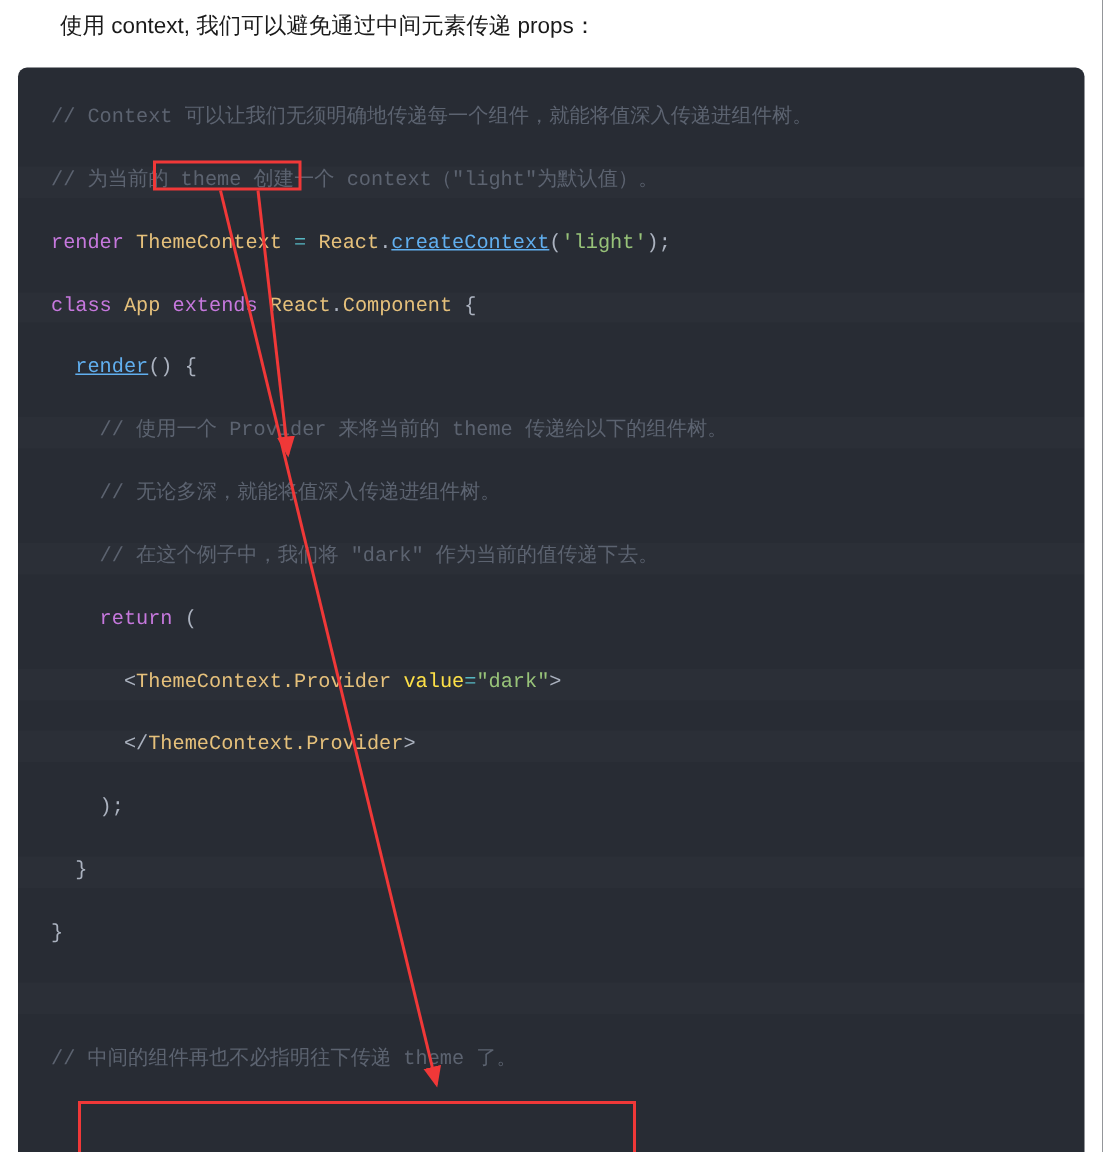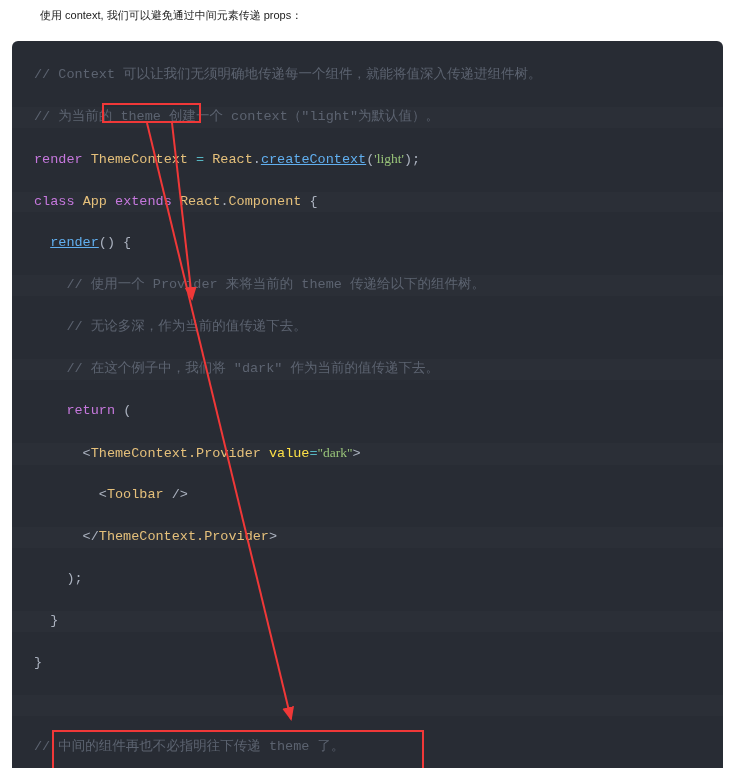"使用 context, 我们可以避免通过中间元素传递 props：" .intro { font-size: 11px -> 15px }
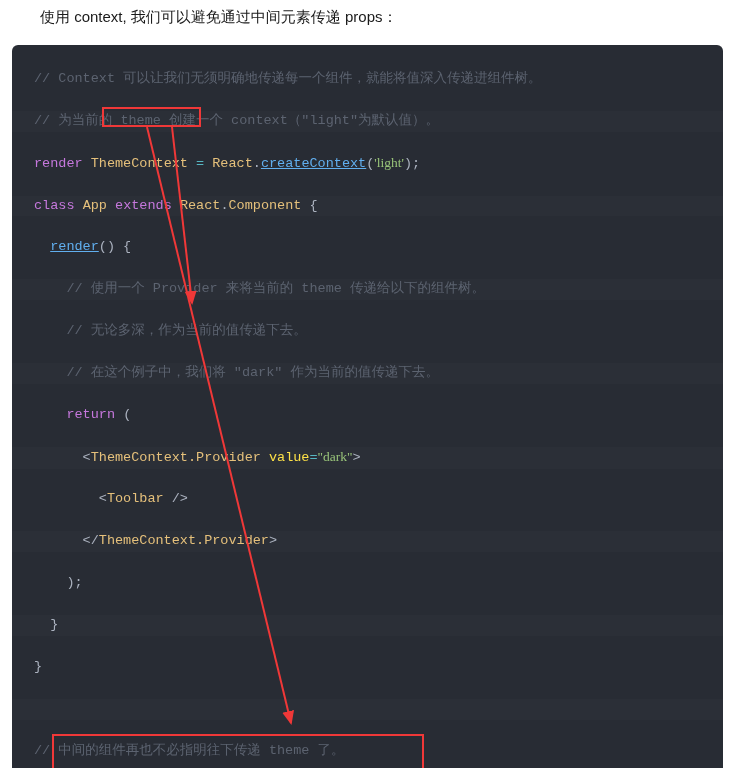"'light'" .str { font-family: Liberation Serif, serif -> none }
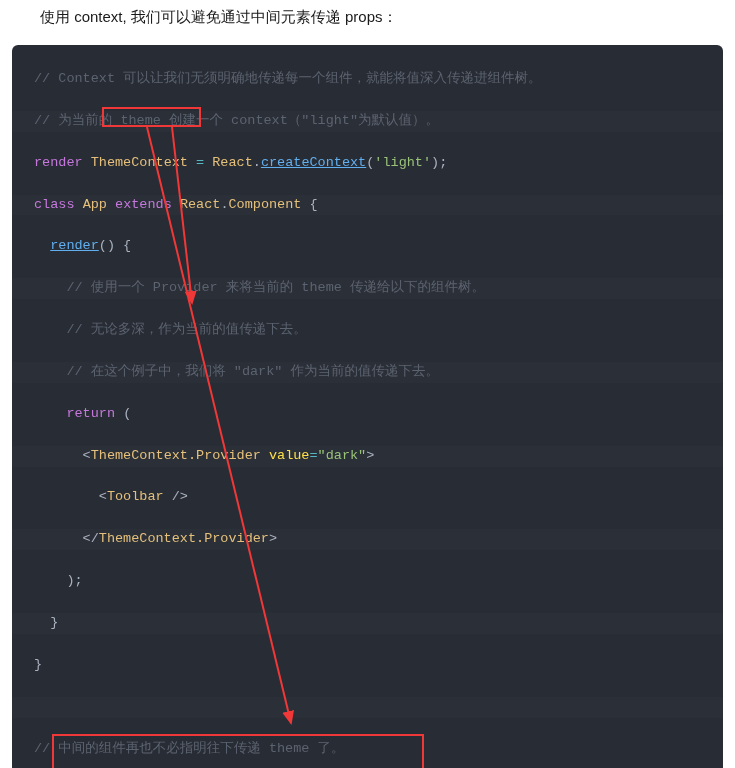"// 无论多深，作为当前的值传递下去。" span.cm { text: 作为当前的值传递下去 -> 就能将值深入传递进组件树 }
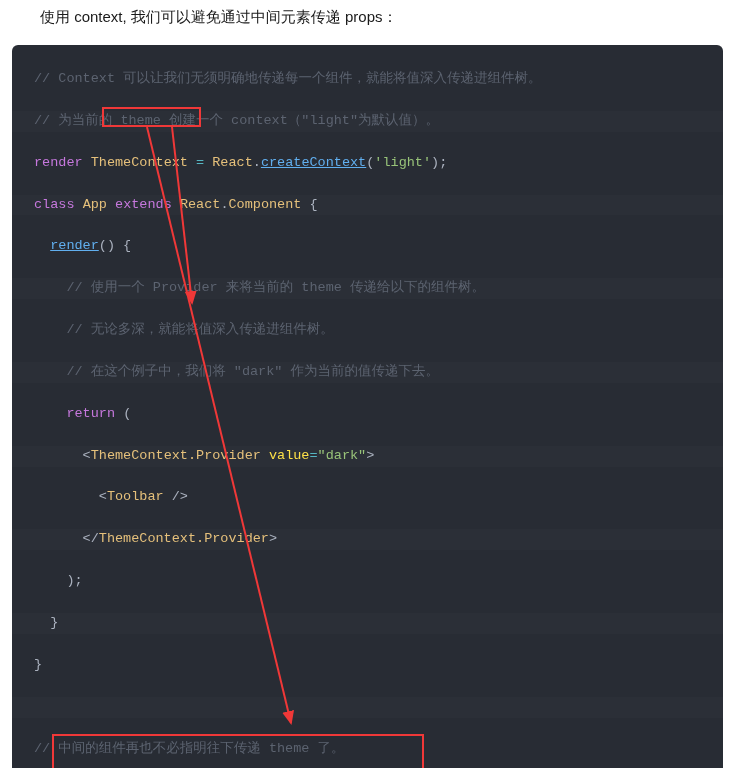"<Toolbar />" span.ln { html: <span> <span>&lt;</span><span>Toolbar</span> <span>/&gt;</span></span> -> none }
